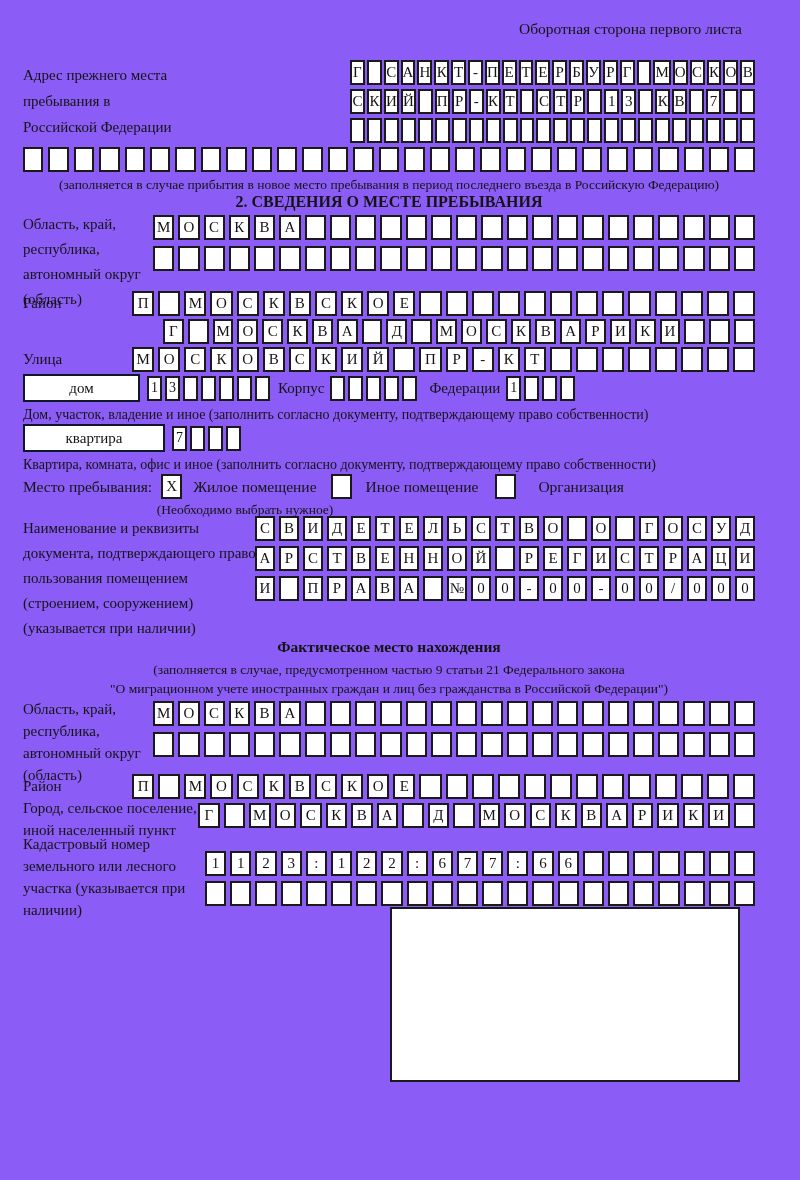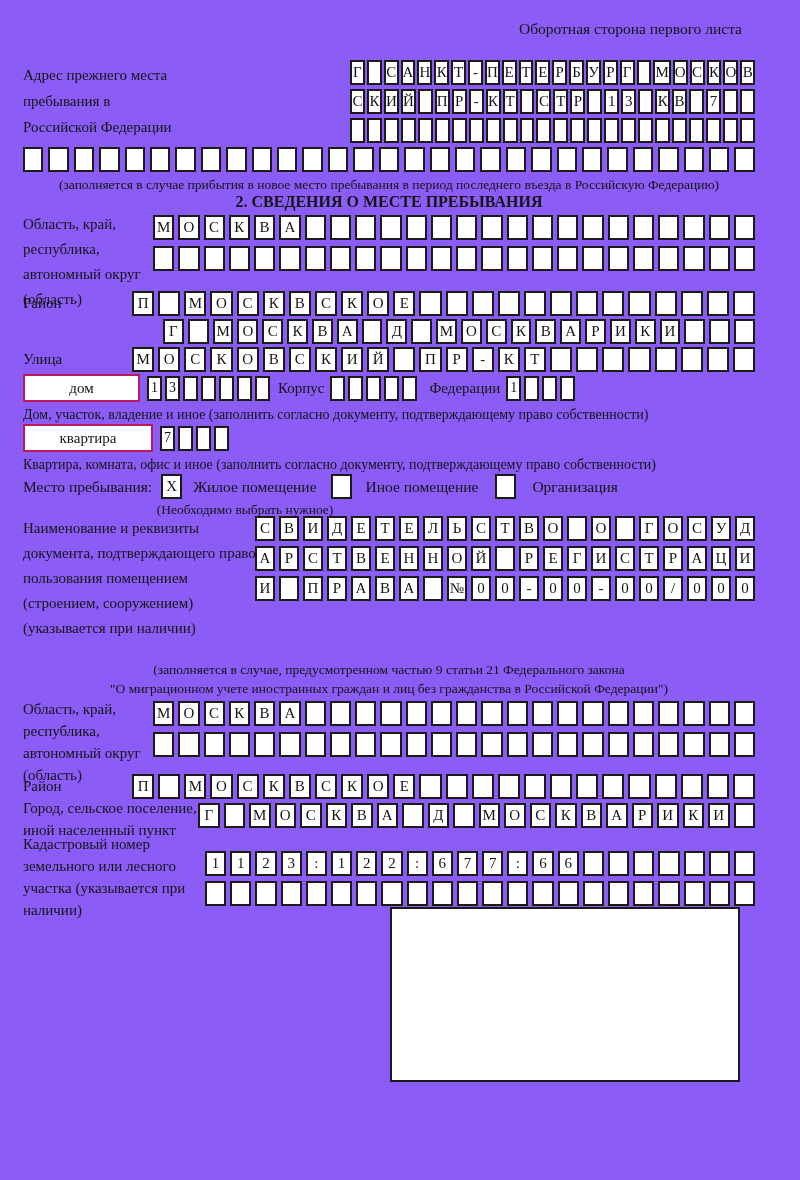"дом" .widebox { border: 2px solid #be185d -> 2px solid #0f172a }
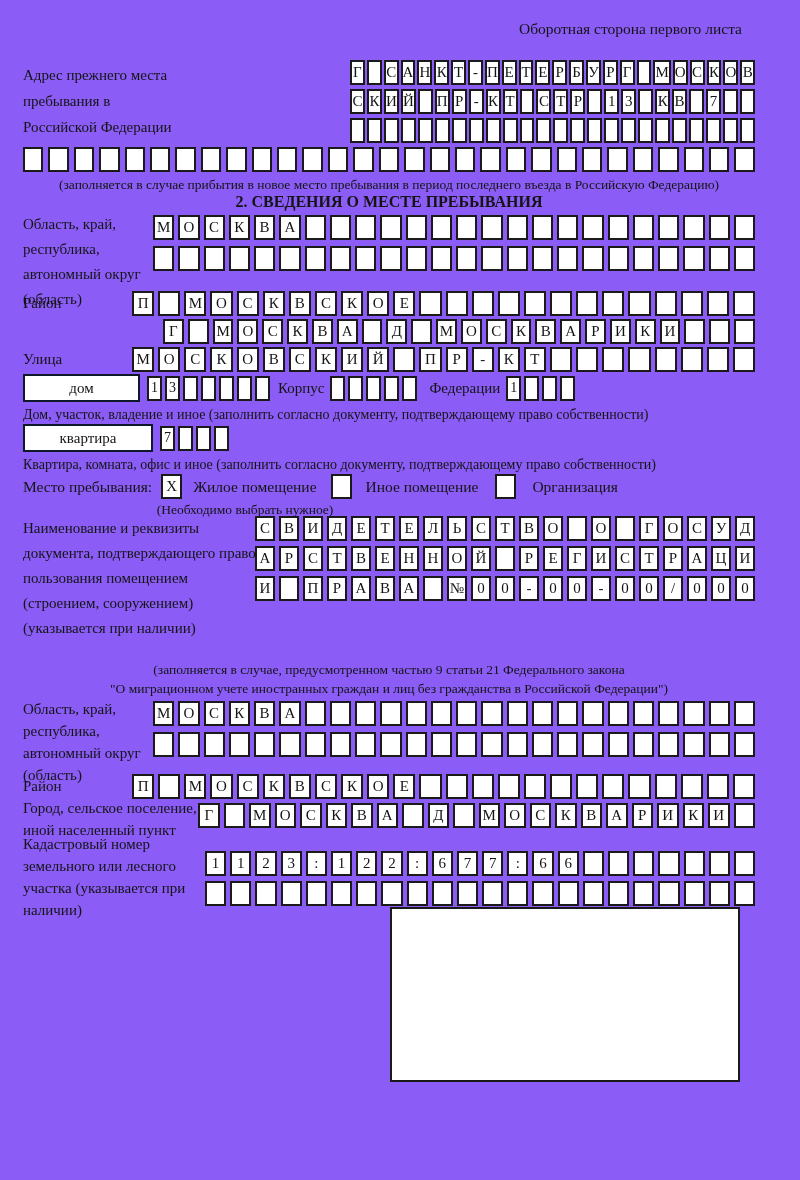"квартира" div.widebox { width: 130px -> 142px }
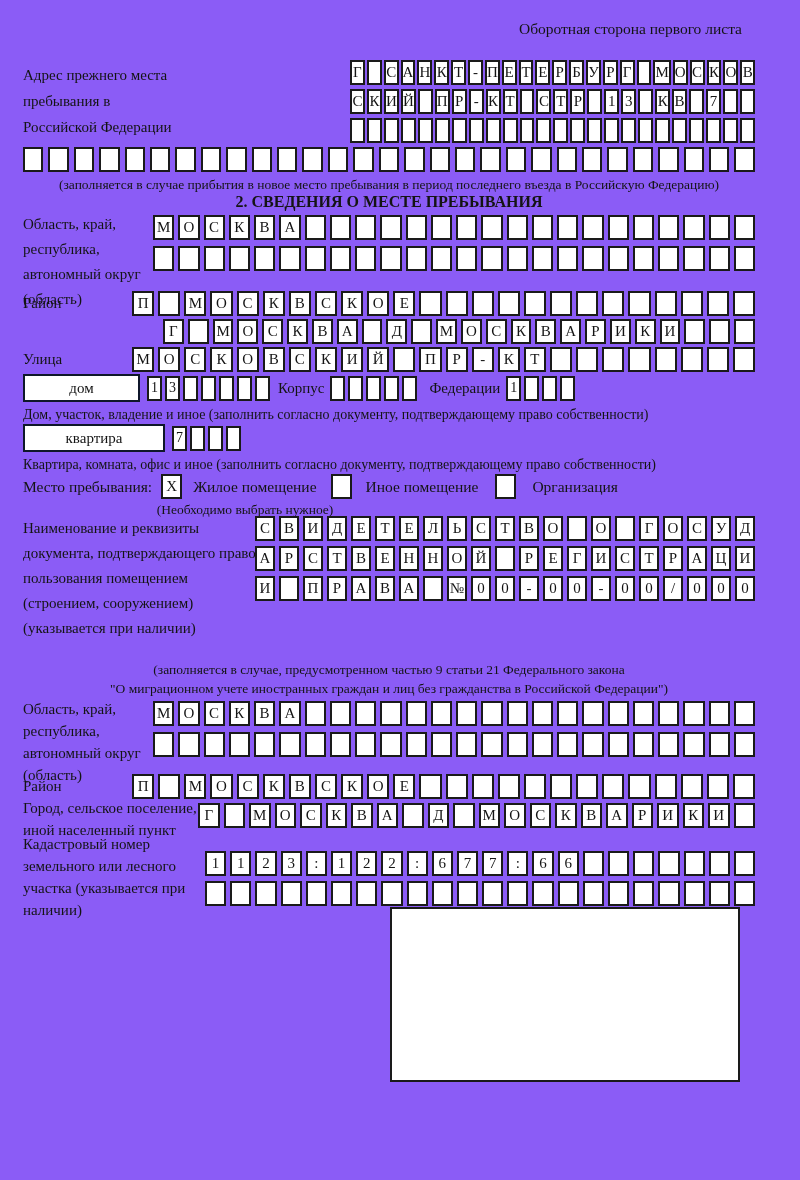"Организация" span { margin-left: 16px -> 22px }
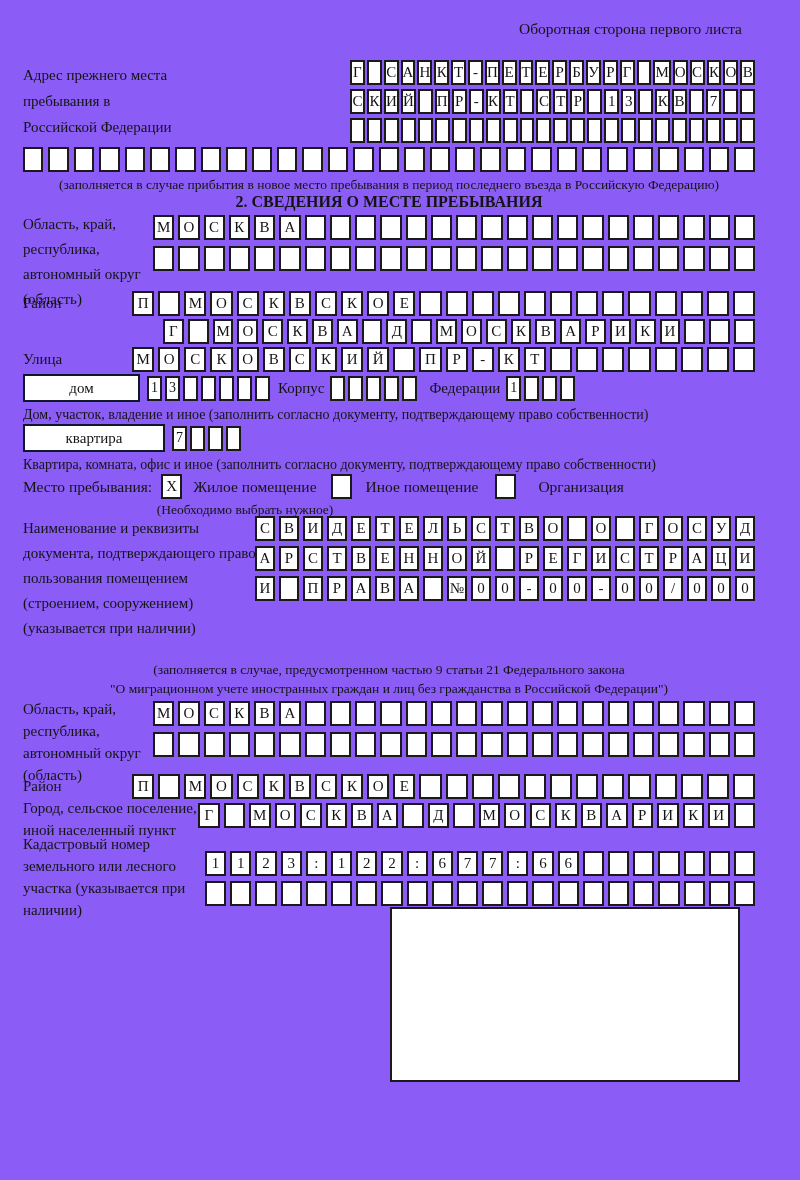"Фактическое место нахождения" div.title { html: none -> <div>Фактическое место нахождения</div> }
